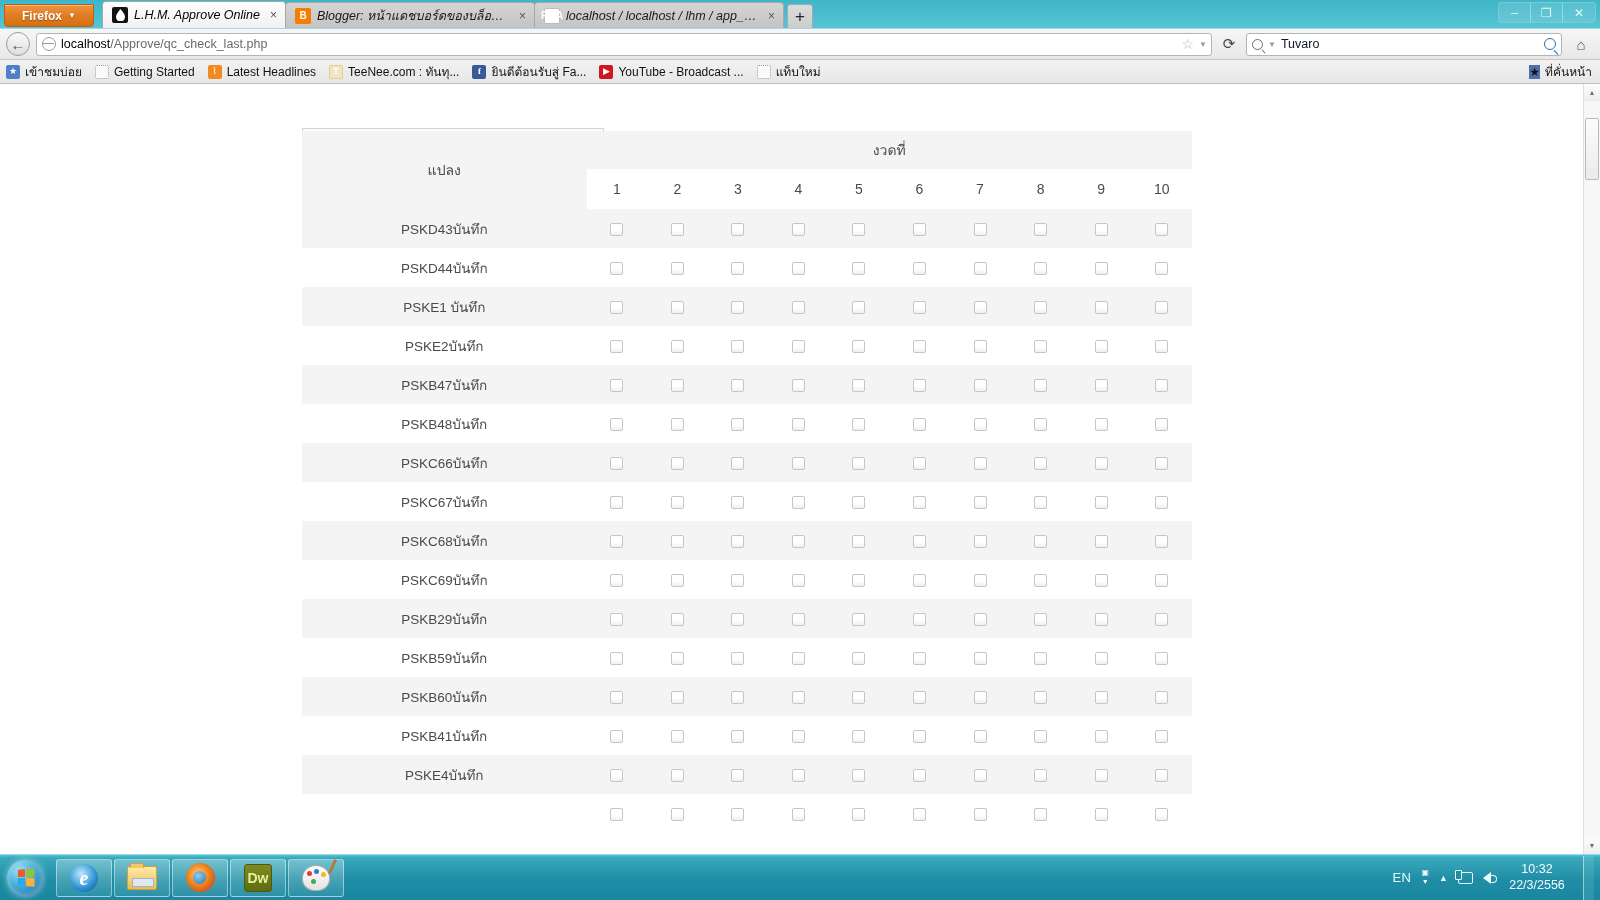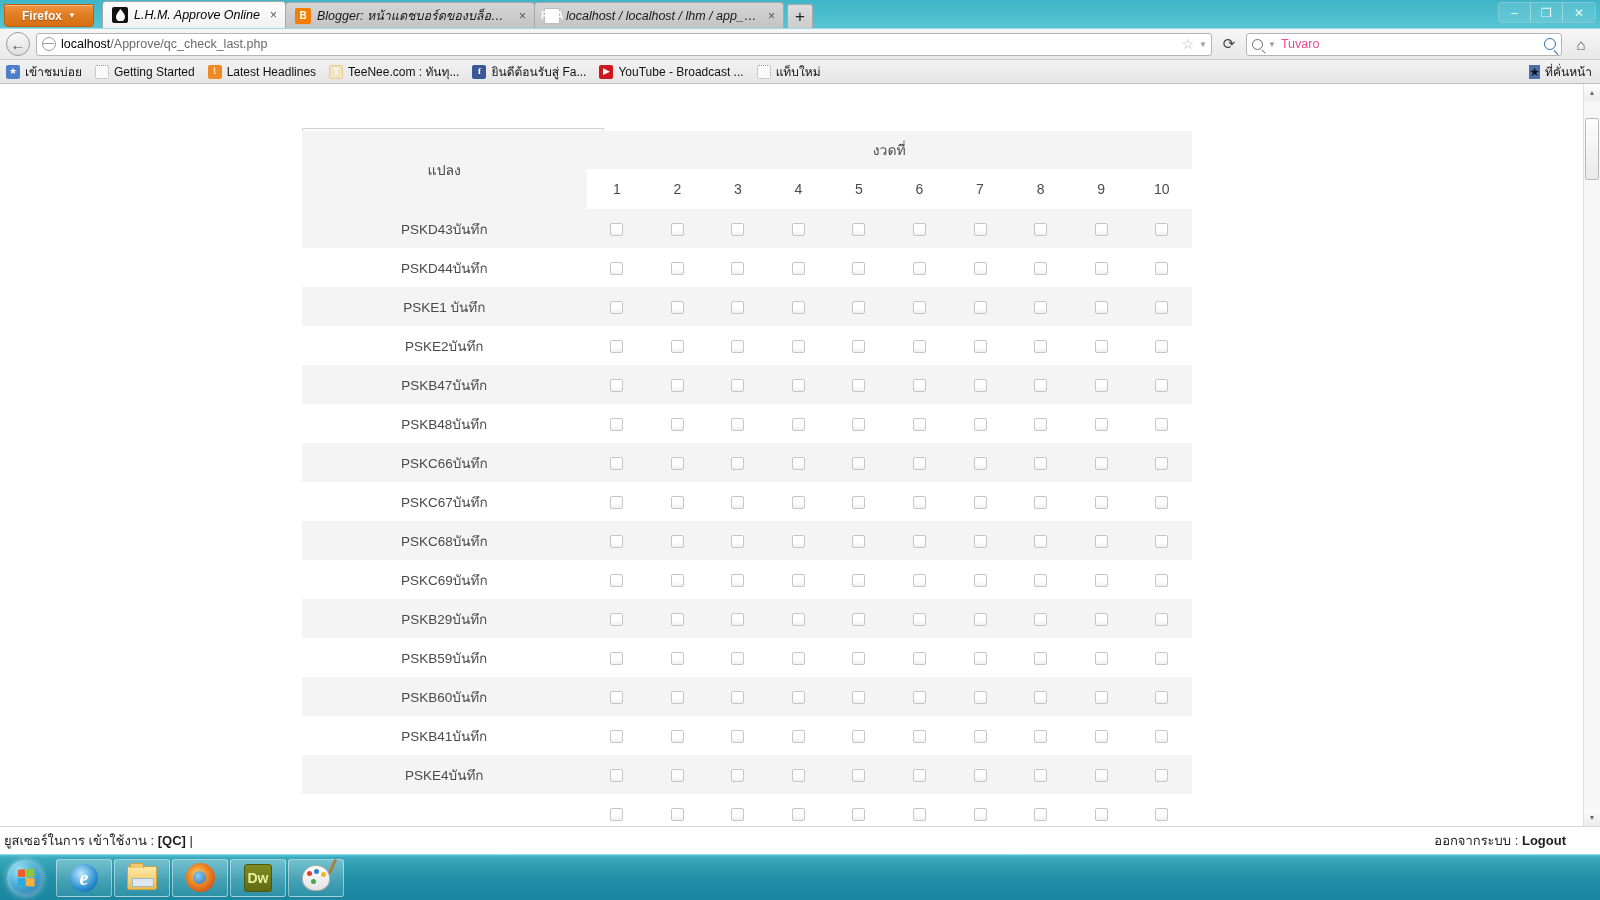"Tuvaro" .search-val { color: #ec4899 -> #0f172a }
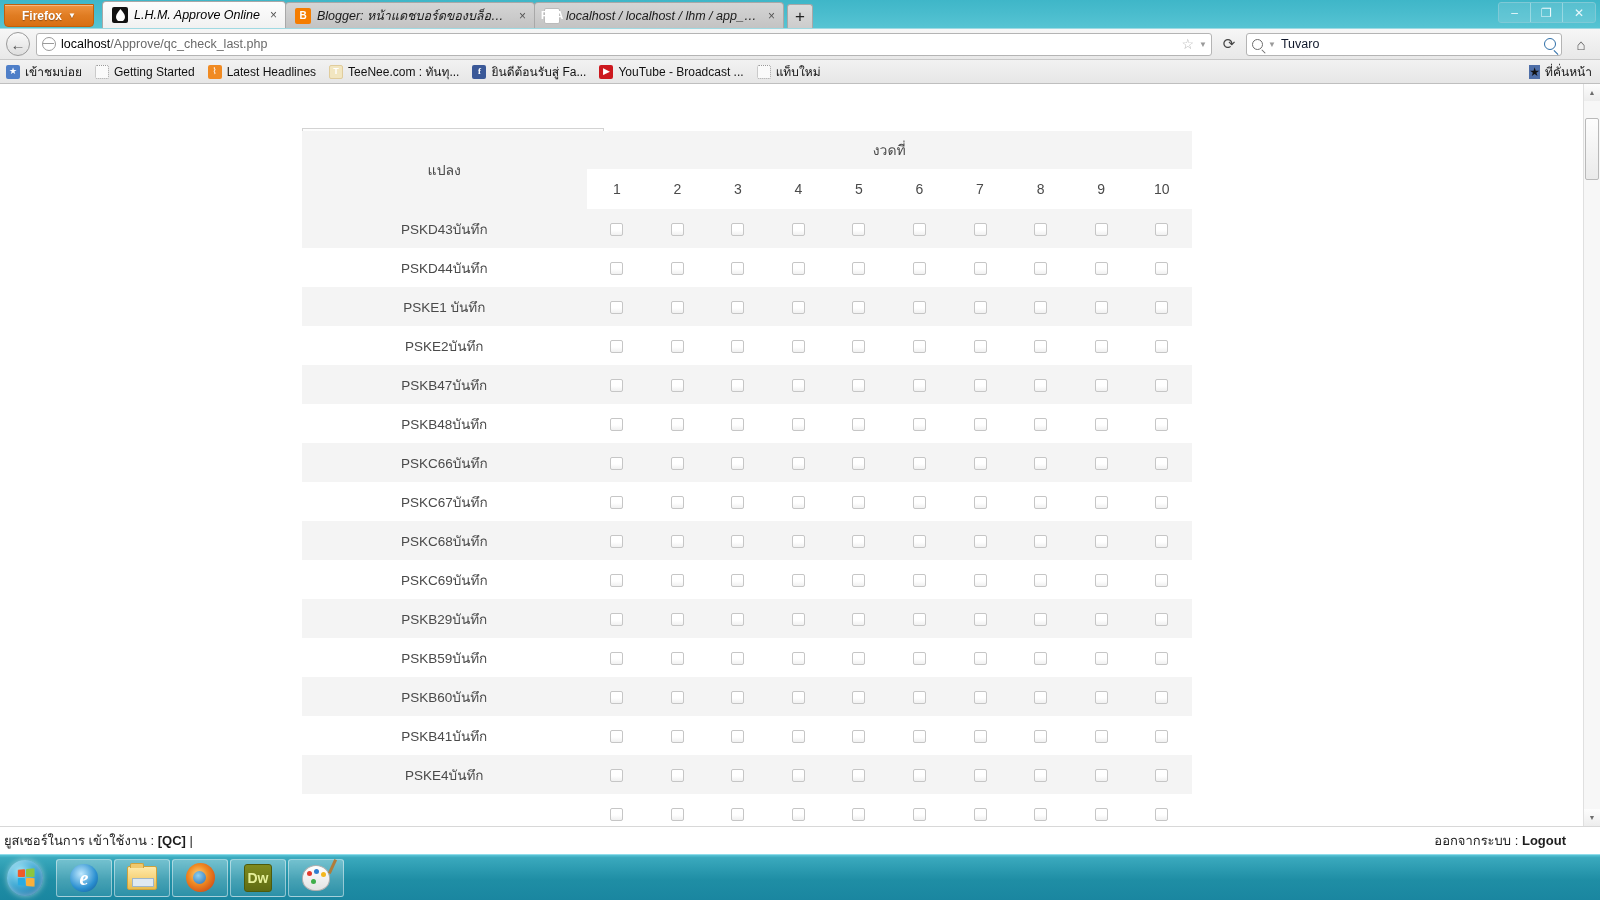"ยูสเซอร์ในการ เข้าใช้งาน : [QC] |" div.statusbar { html: <div> <div><span>ยูสเซอร์ในการ เข้าใช้งาน : </span><b>[QC]</b><span> |</span></div> <div><span>ออกจากระบบ : </span><b>Logout</b></div> </div> -> none }
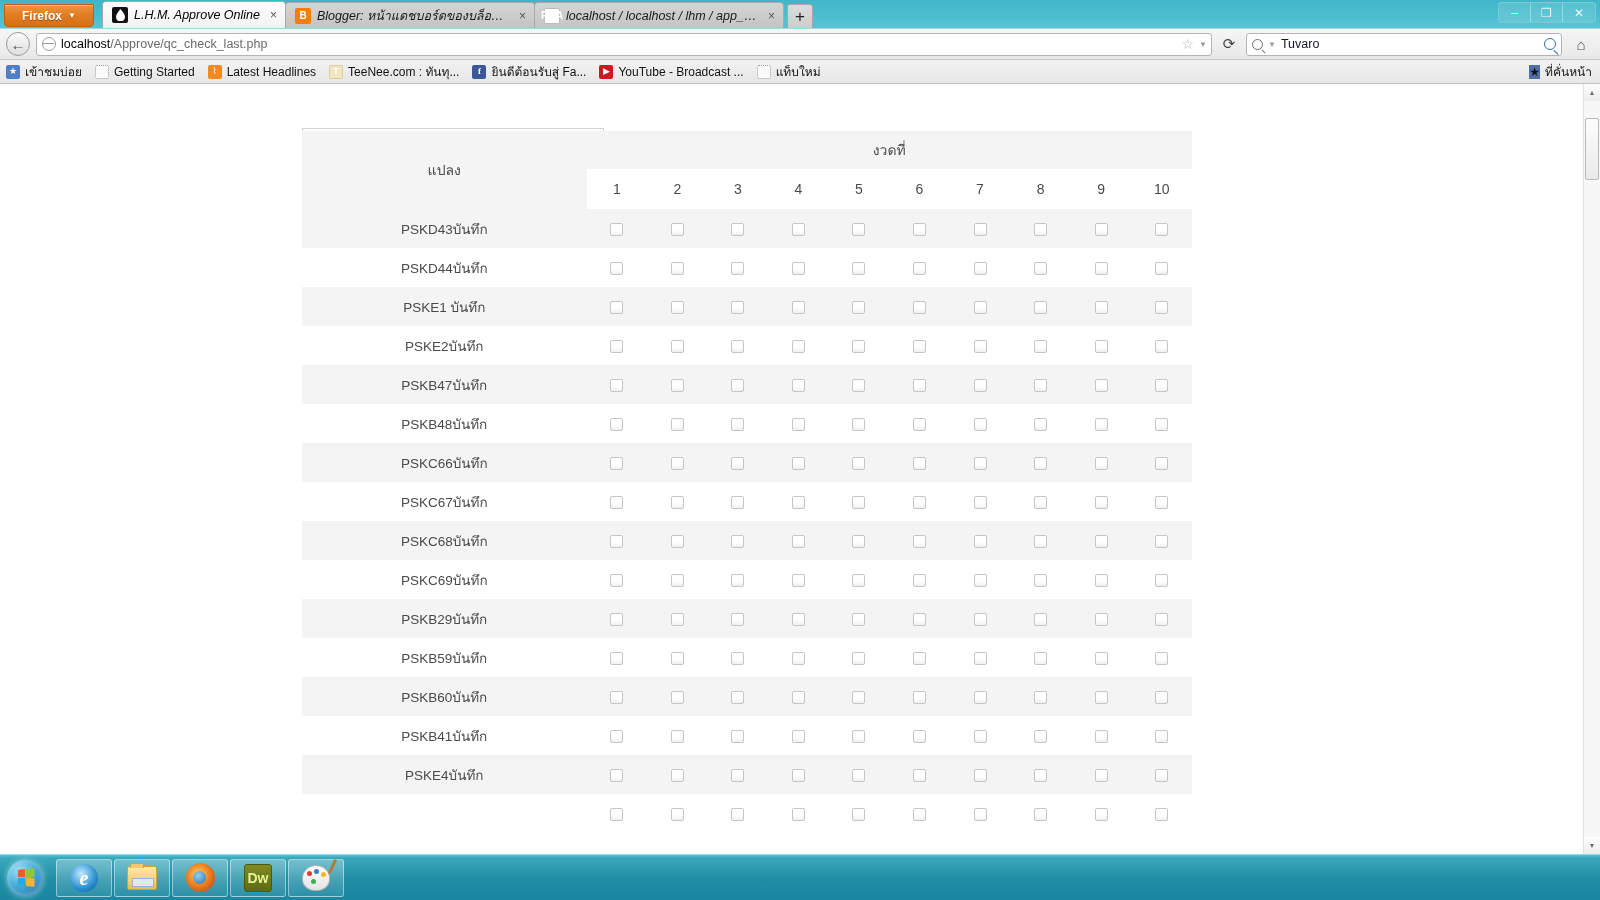"EN" div.tray { html: none -> <div> <span>EN</span> <span>▣<span>▾</span></span> <span>▲</span> <span> <span></span> </span> <span> <span></span> </span> <span> <div>10:32</div> <div>22/3/2556</div> </span> <span></span> </div> }
